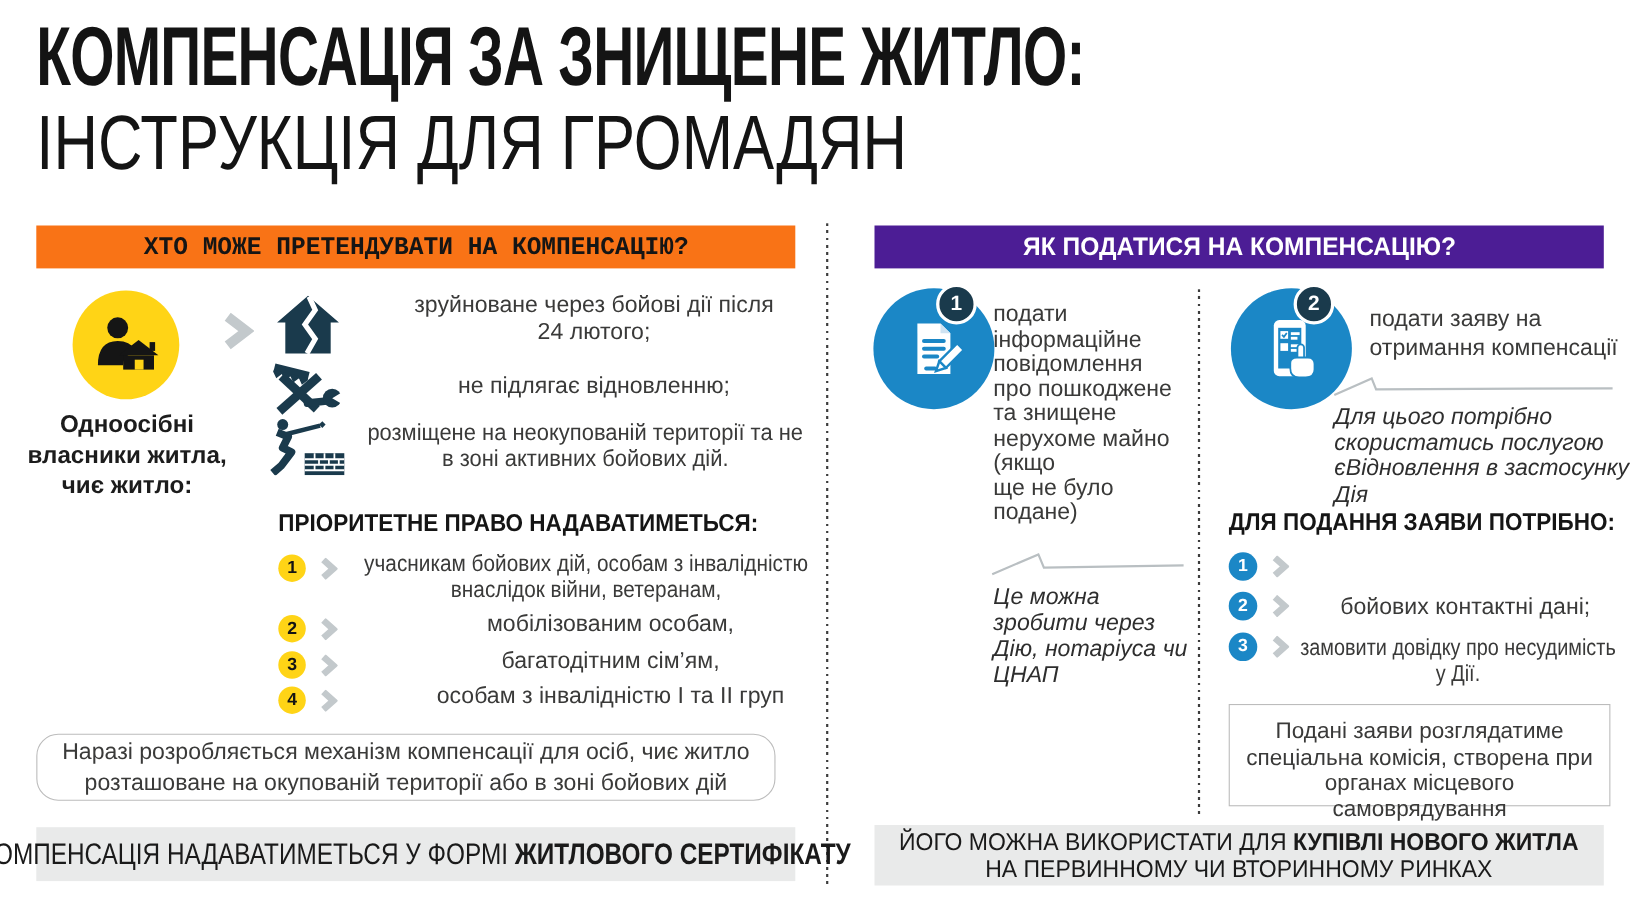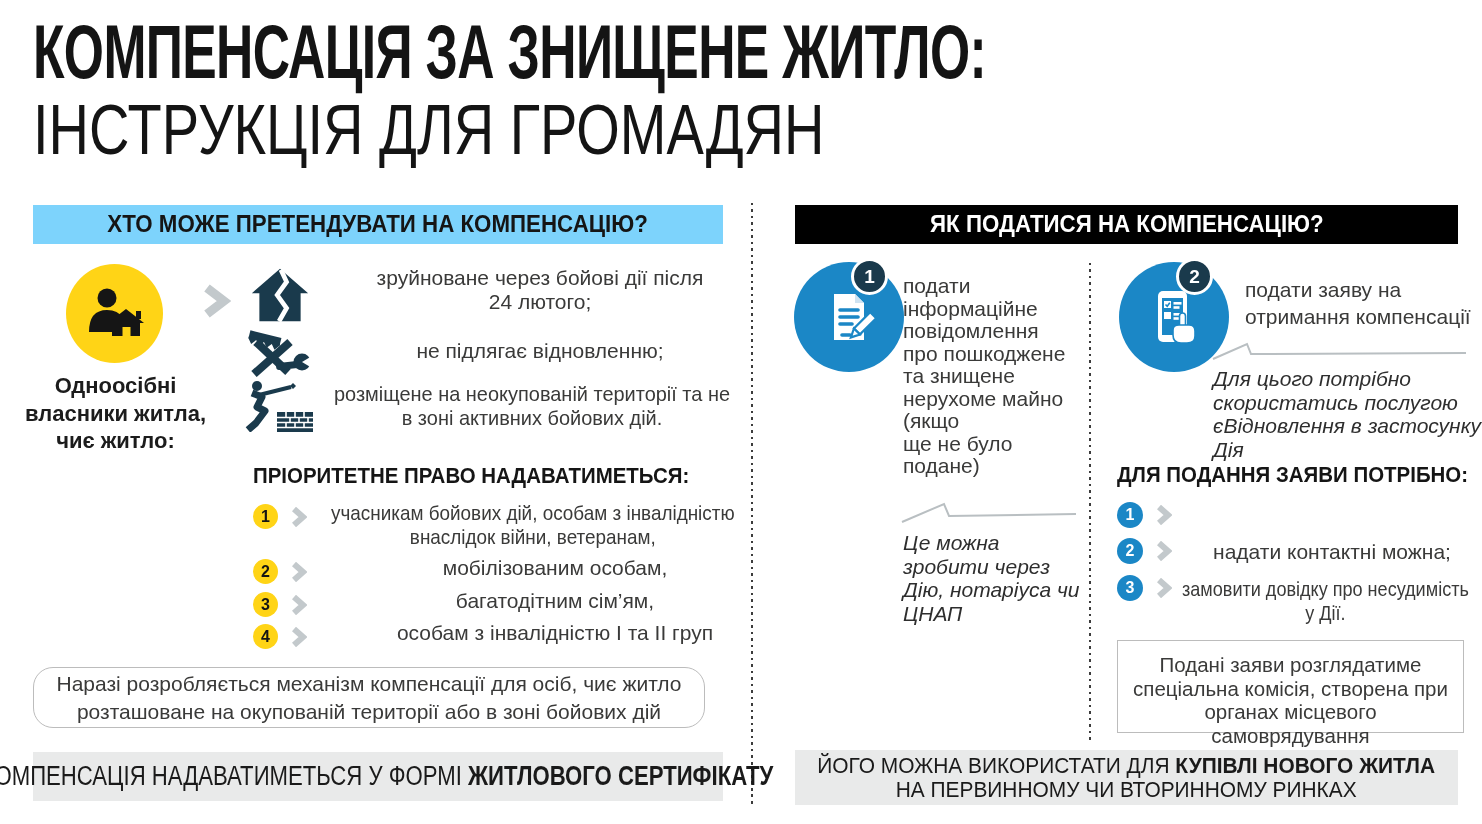"ХТО МОЖЕ ПРЕТЕНДУВАТИ НА КОМПЕНСАЦІЮ?" .hbar.yellow { background: #7dd3fc -> #f97316; font-family: none -> Liberation Mono, monospace }
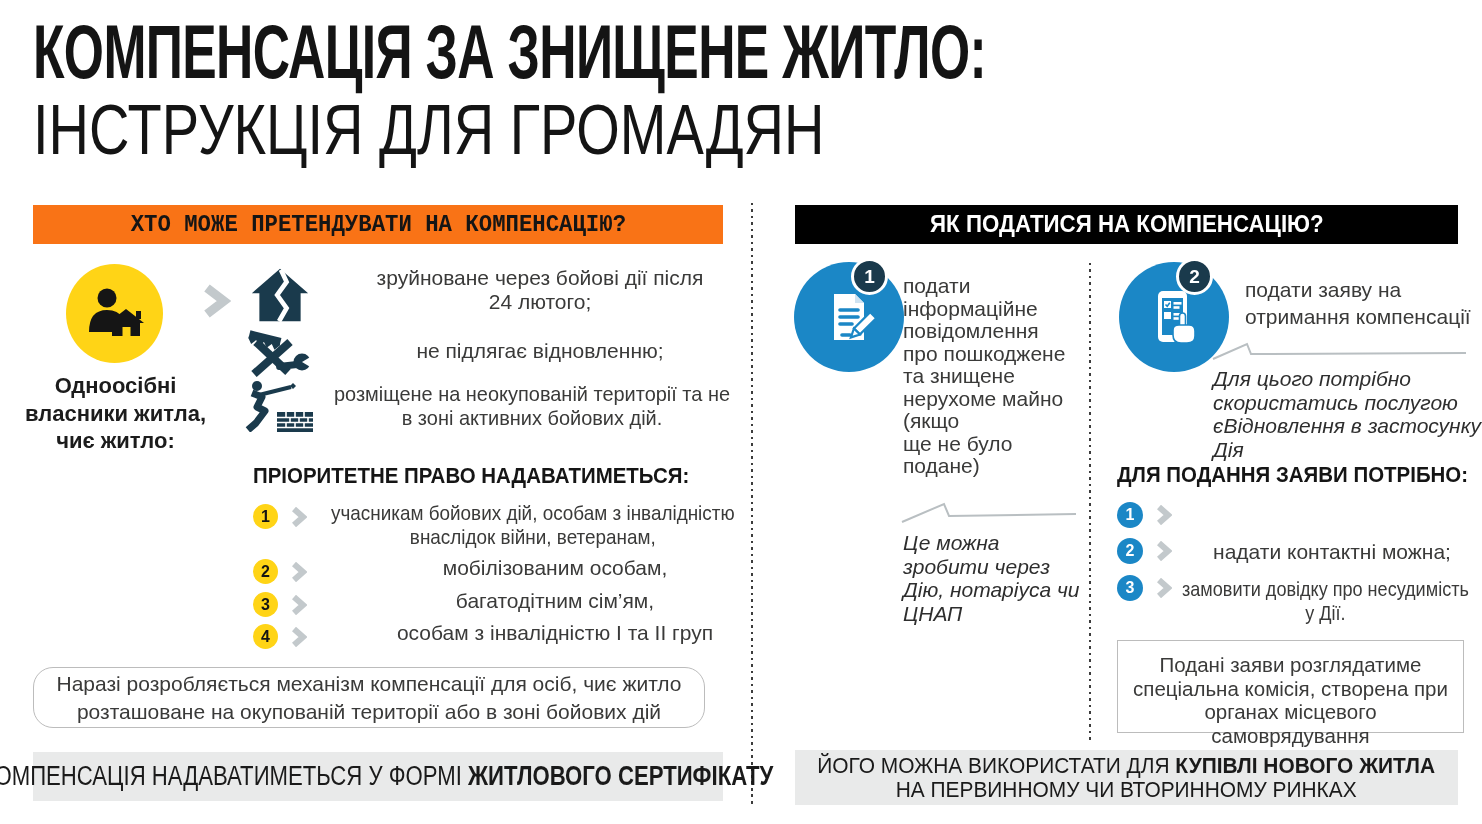"ЯК ПОДАТИСЯ НА КОМПЕНСАЦІЮ?" .hbar.blue { background: #000000 -> #4c1d95 }
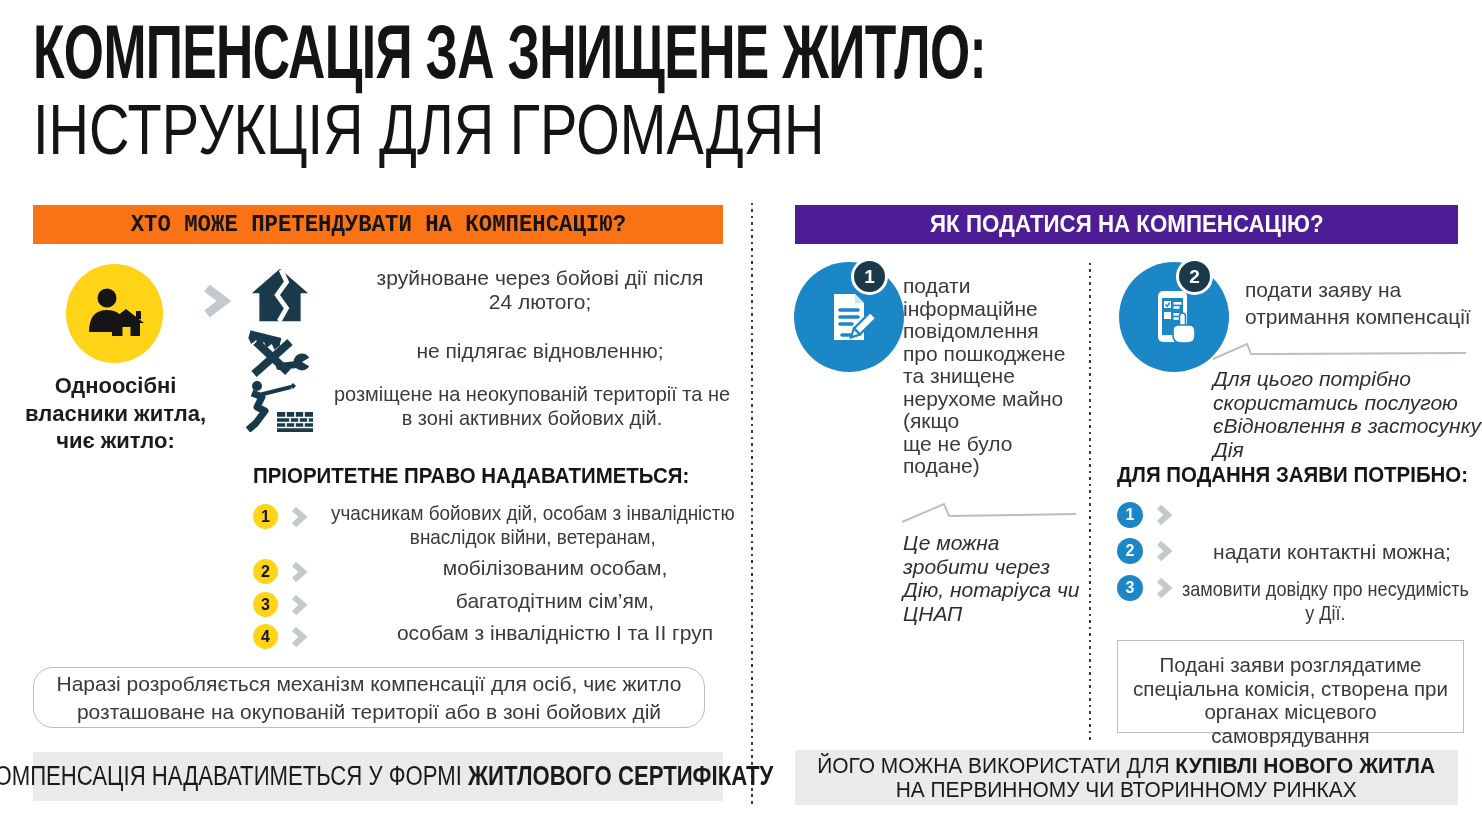"надати контактні можна;" div.abs { text: надати контактні можна -> бойових контактні дані }
